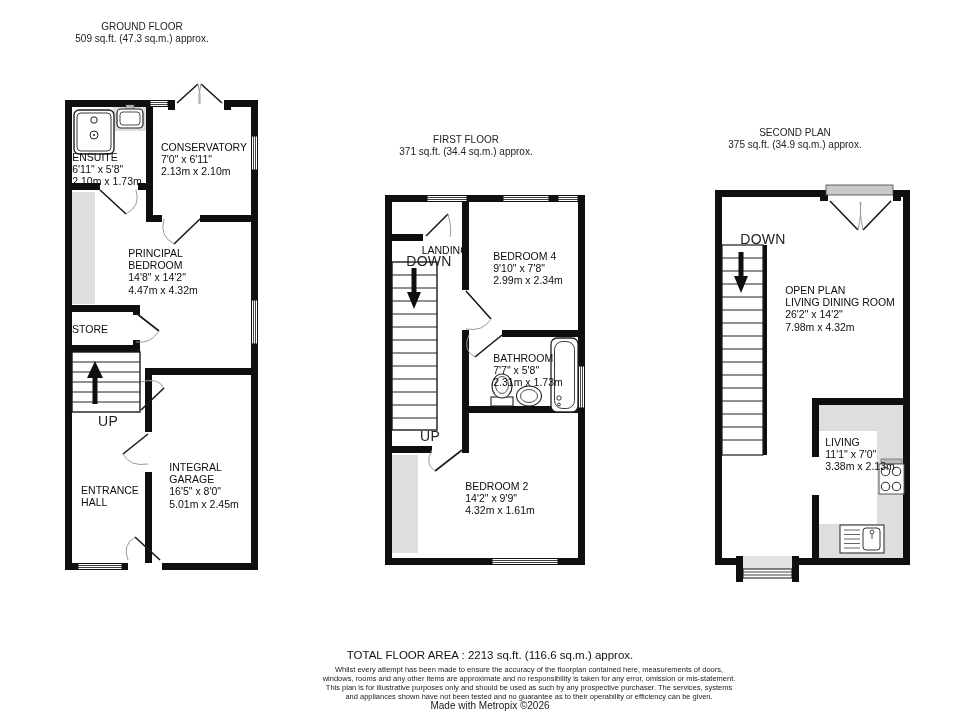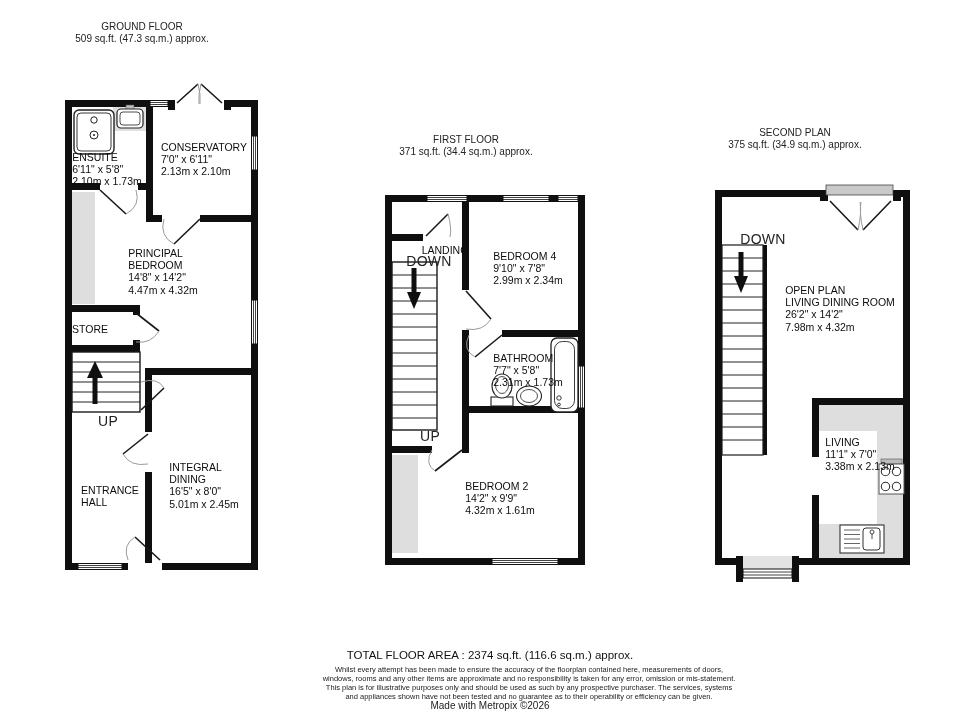"INTEGRAL" div.rname { text: DINING -> GARAGE }
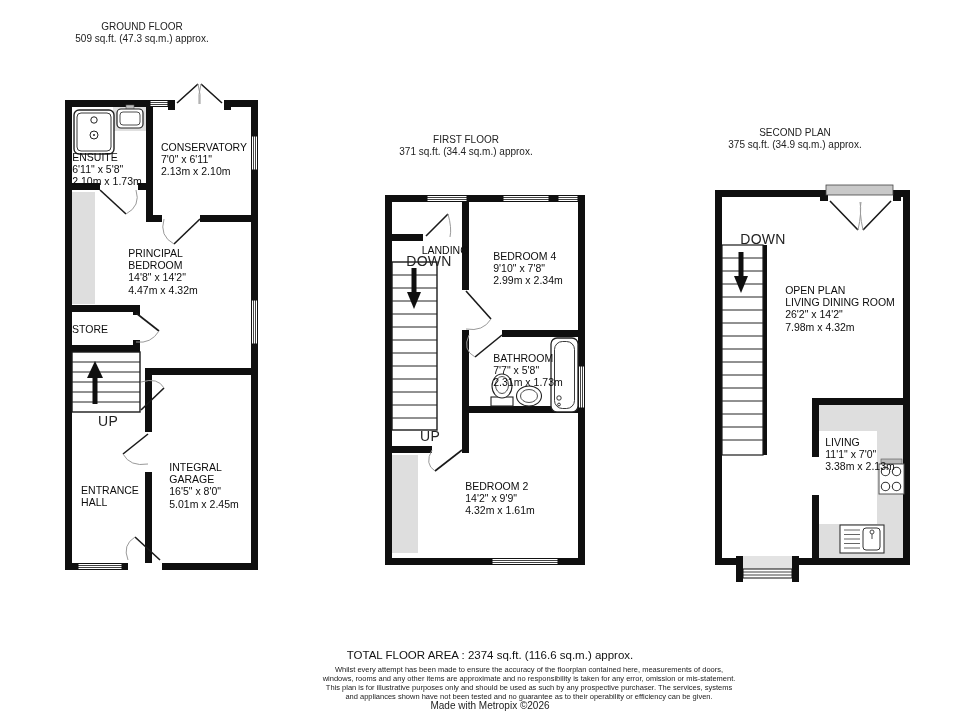"TOTAL FLOOR AREA : 2374" div.footer-total { text: 2374 -> 2213 }
